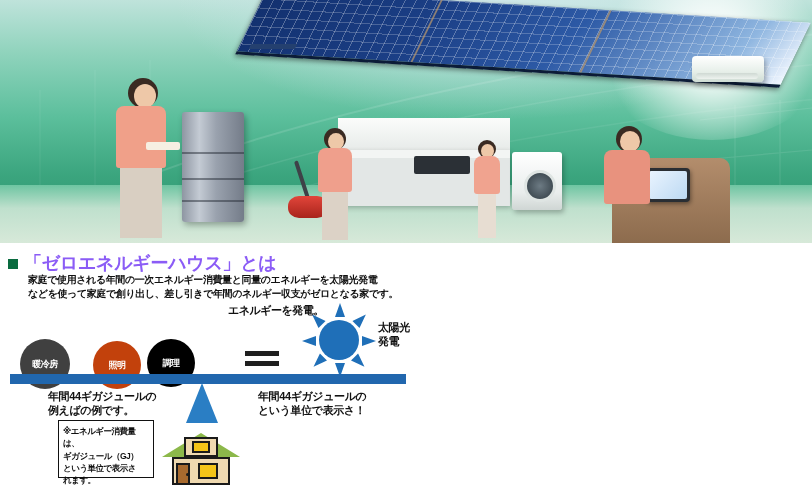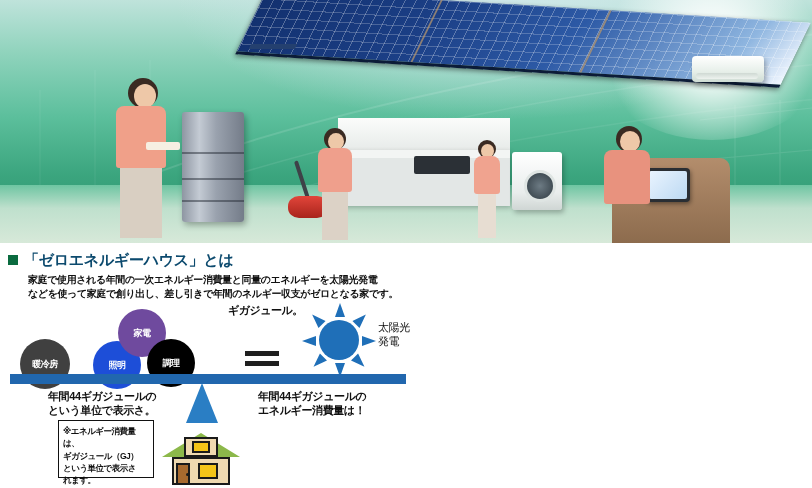"「ゼロエネルギーハウス」とは" .sec-head { color: #0c4a6e -> #8b5cf6; font-size: 15px -> 18px }
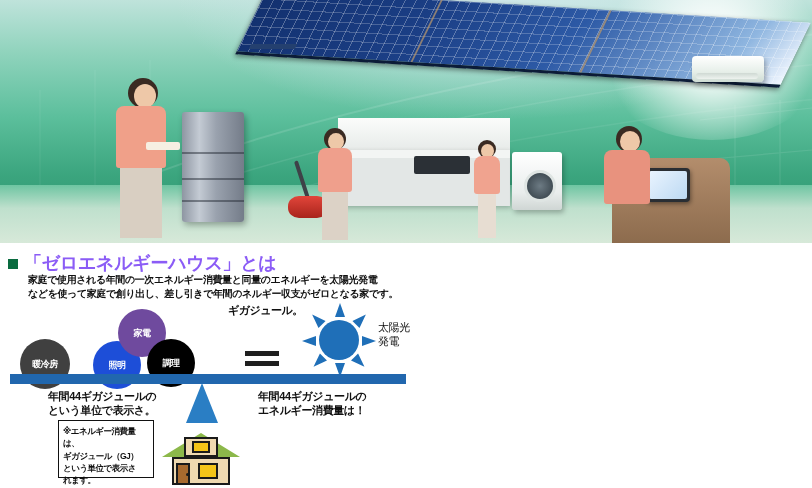"ギガジュール。" div.reibatxt { text: ギガジュール -> エネルギーを発電 }
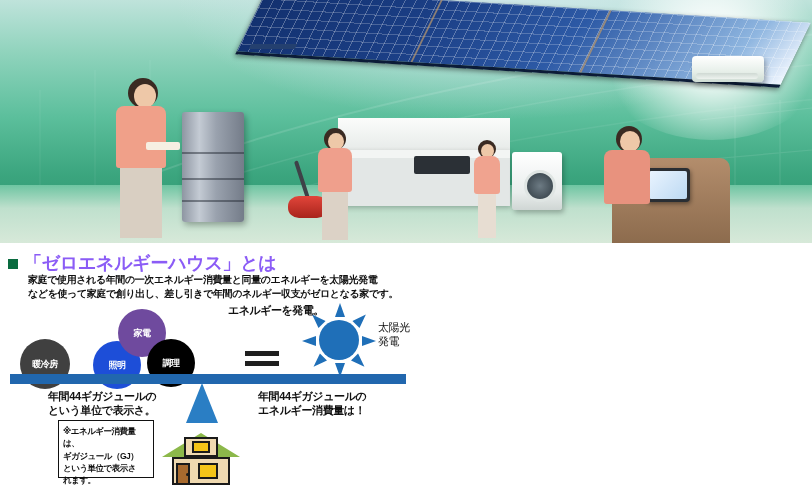"家電" div.bub { html: <div> <span>家電</span> </div> -> none }
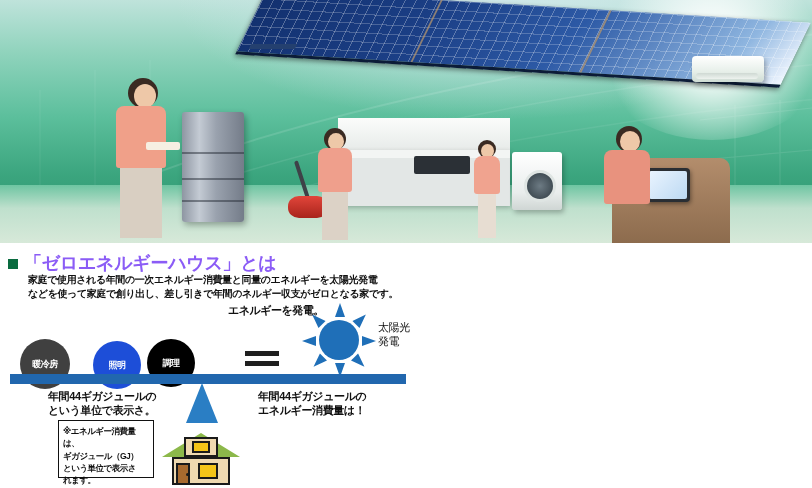"太陽光" .sunlabel { font-weight: normal -> bold }
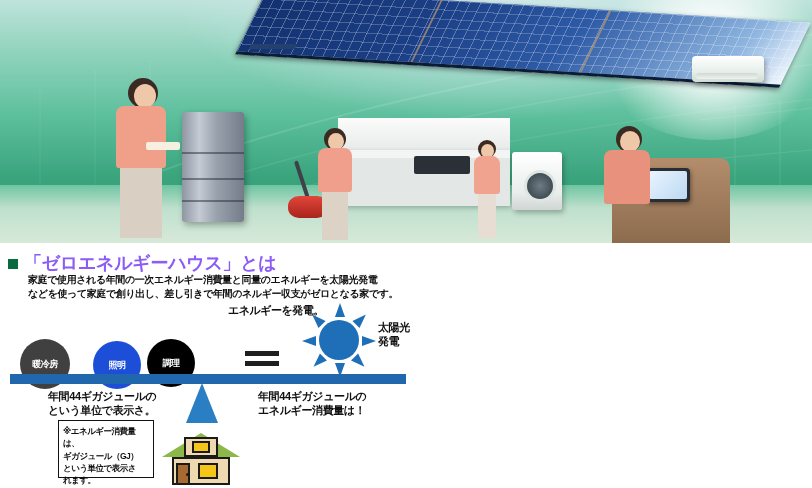"照明" div.bub { background: #1d4ed8 -> #c2410c }
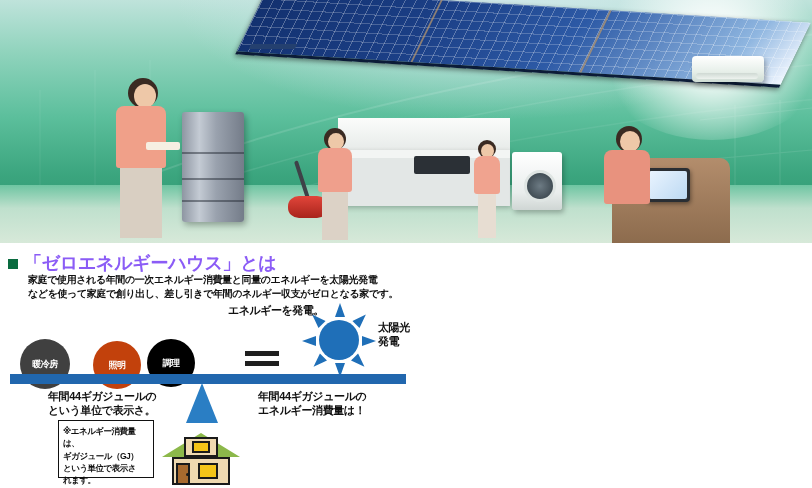"という単位で表示さ。" div { text: という単位で表示さ -> 例えばの例です }
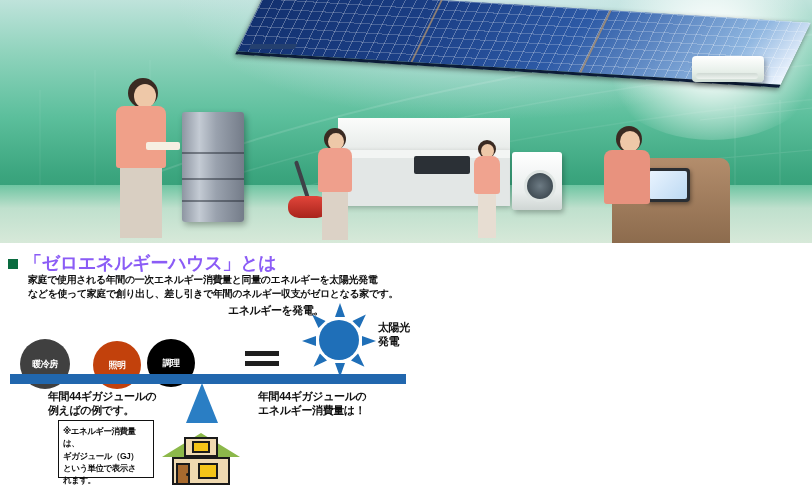"エネルギー消費量は！" div { text: エネルギー消費量は -> という単位で表示さ }
